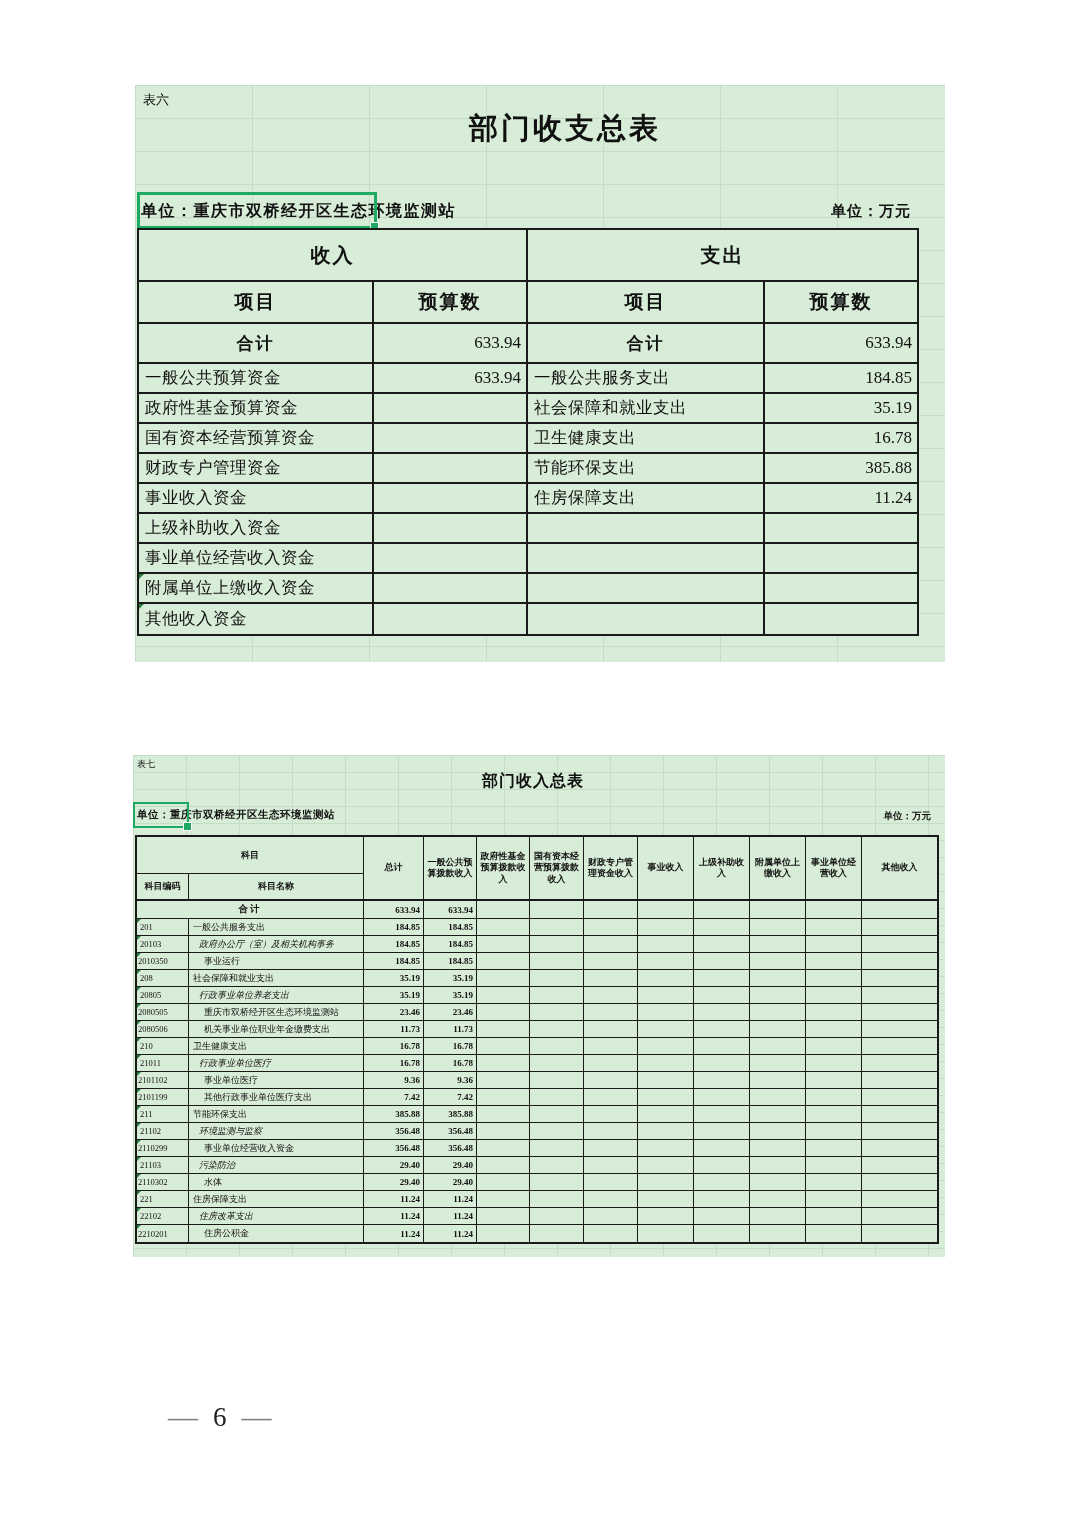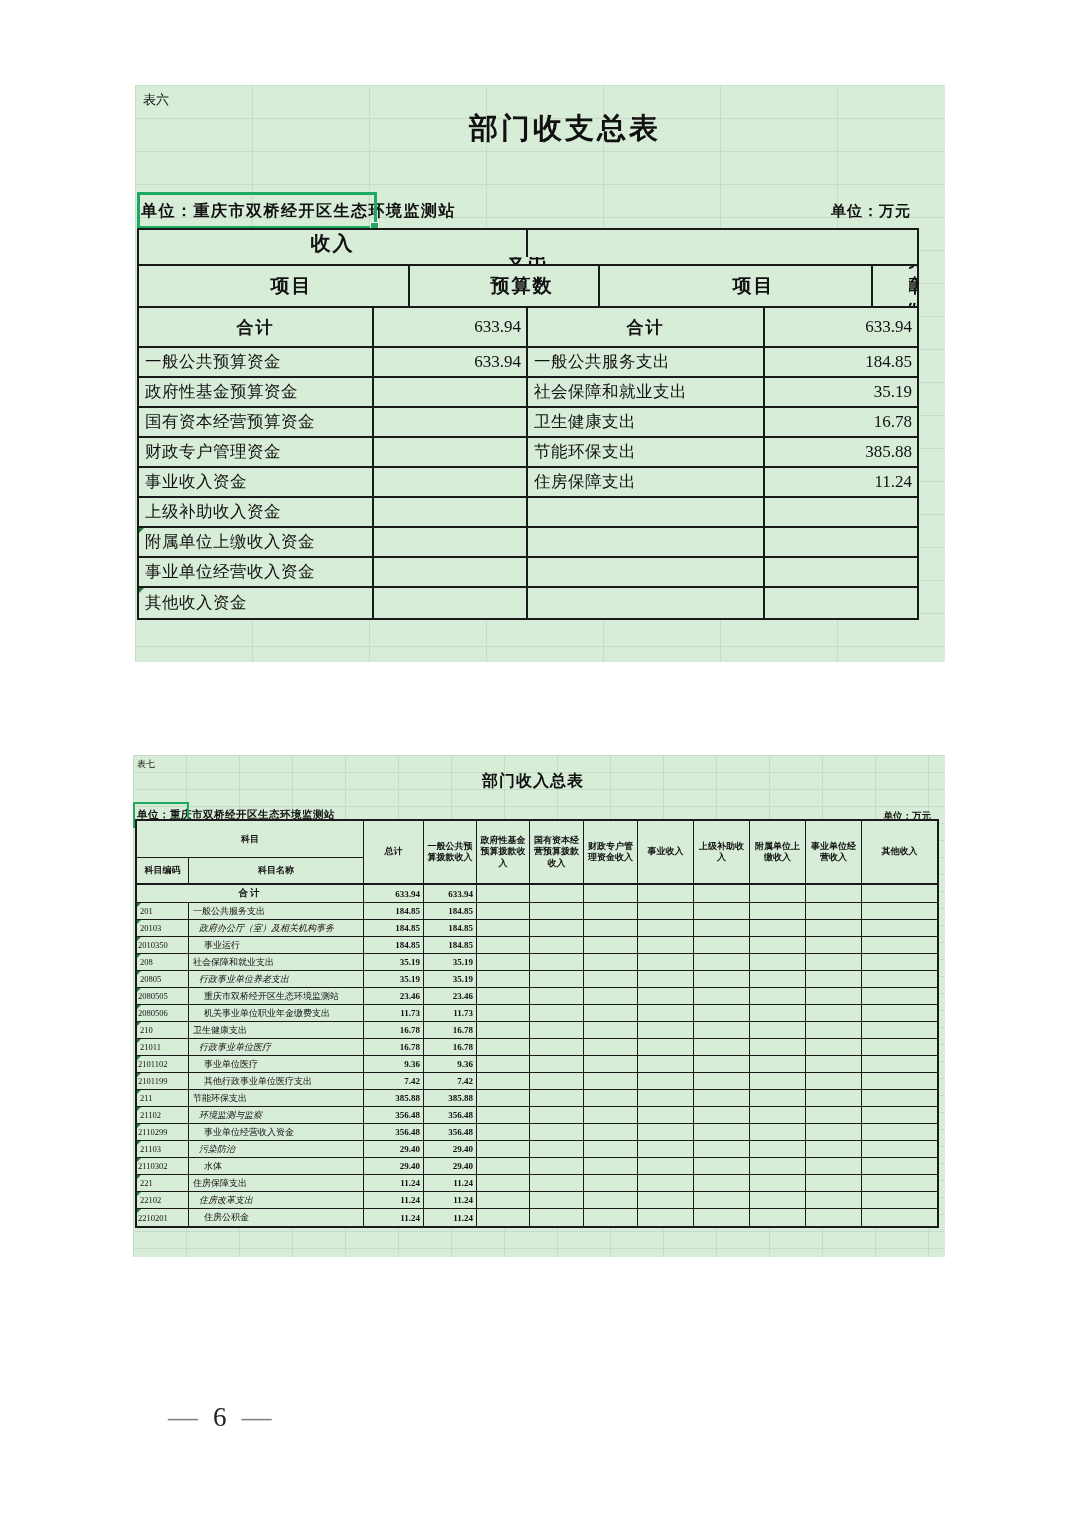"收入" .t1-h1 { flex-direction: column -> none; height: 36px -> 52px }
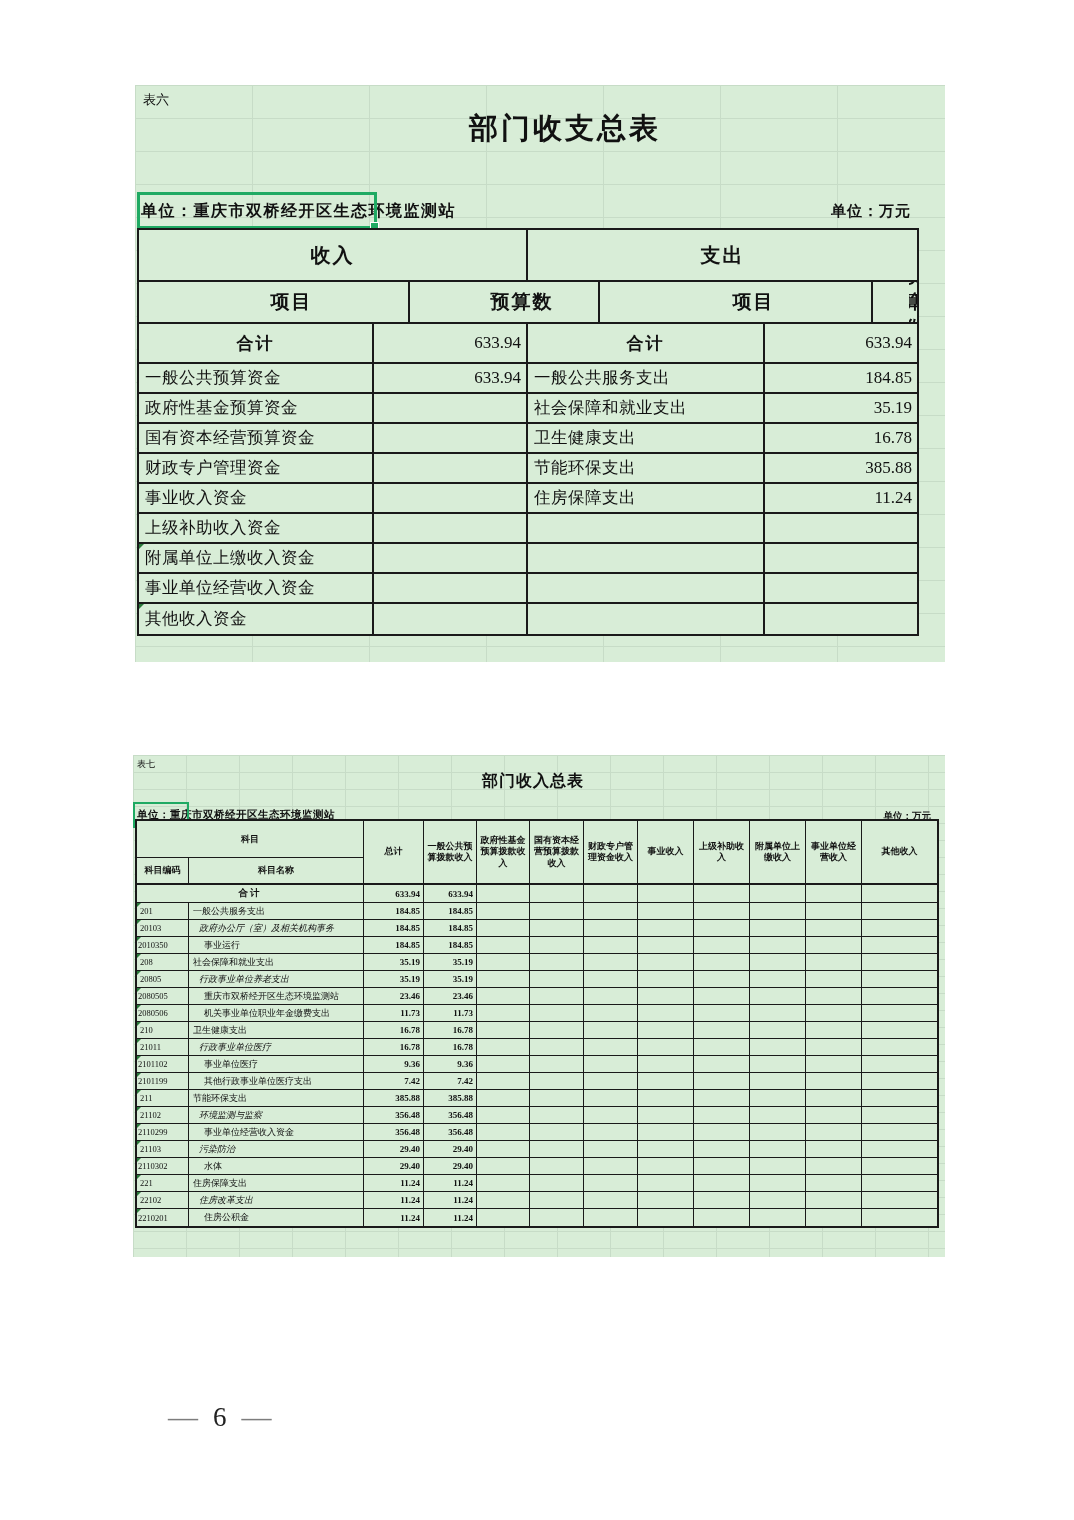"项目" .hd2 { margin-left: 36px -> none }
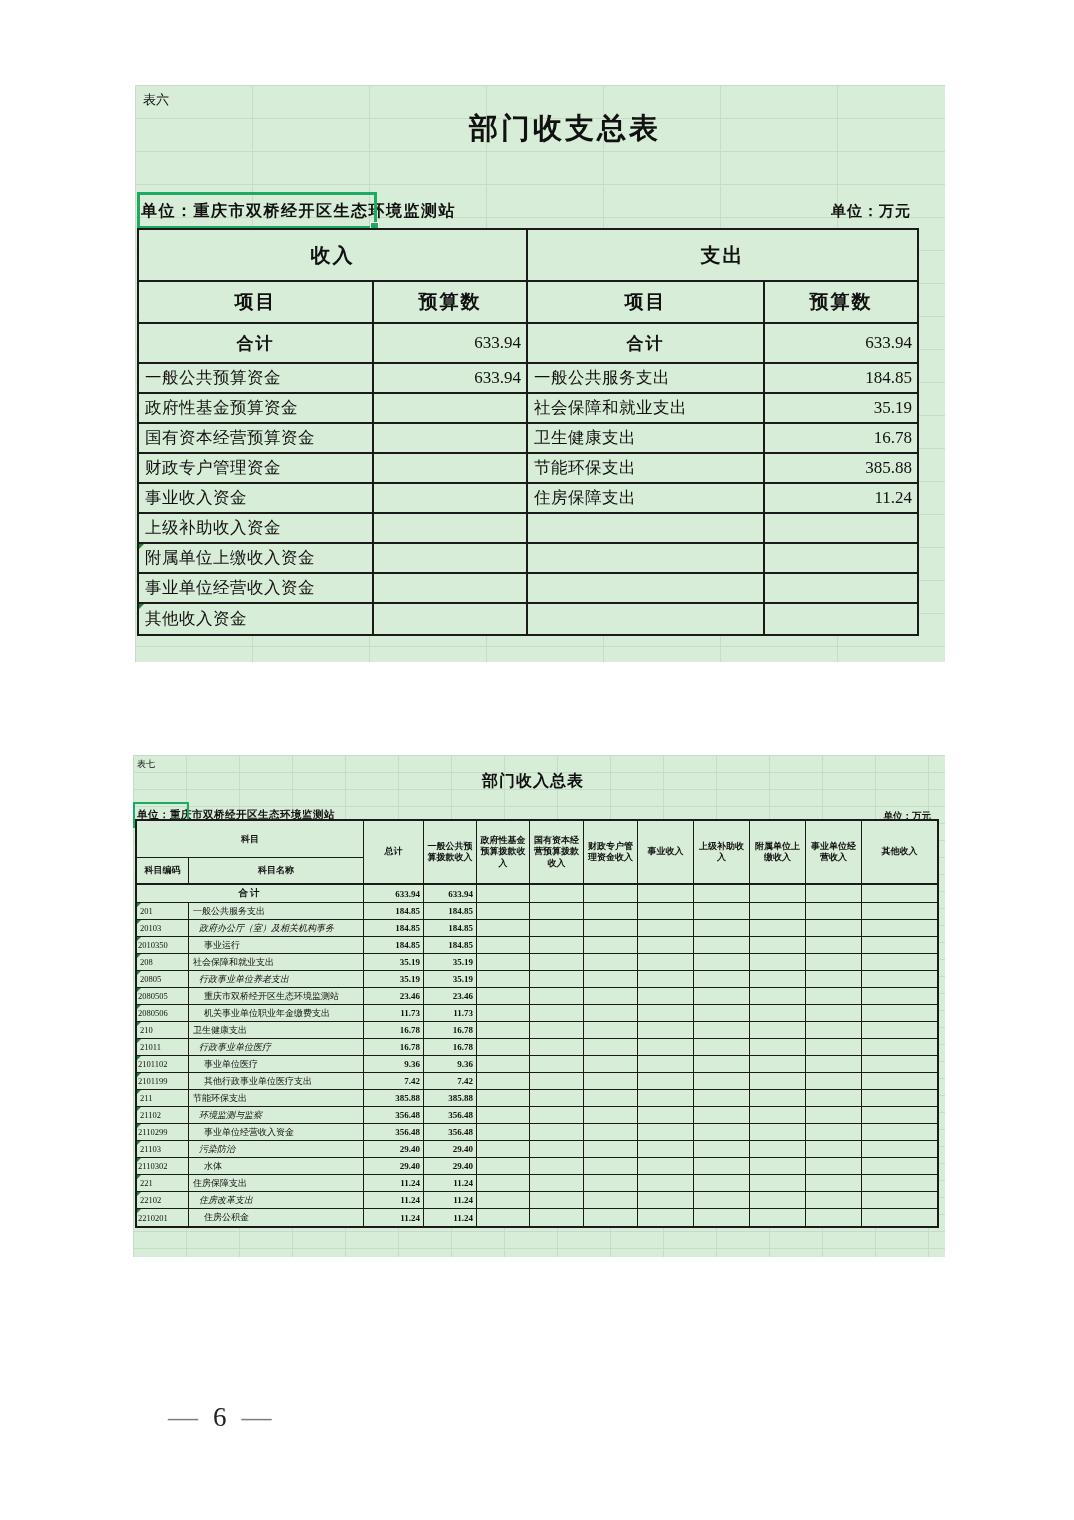"附属单位上缴收入资金" div.t1-row { order: before "事业单位经营收入资金" -> after "事业单位经营收入资金" }
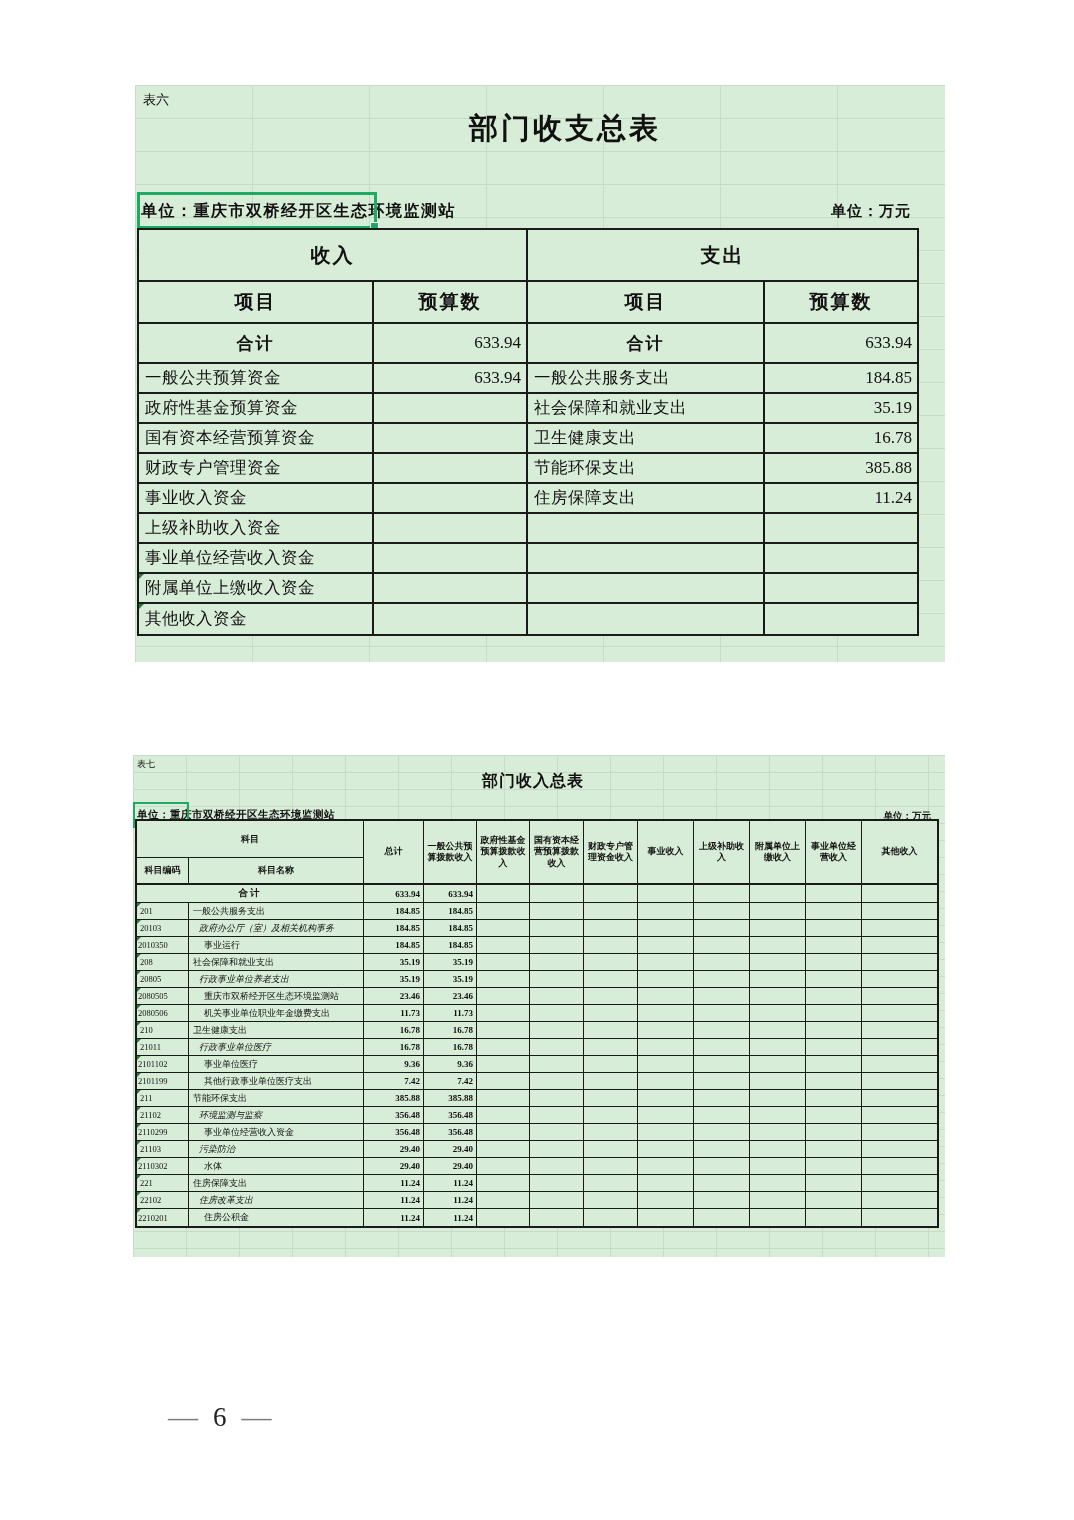"科目" .t2 { top: 64px -> 80px }
